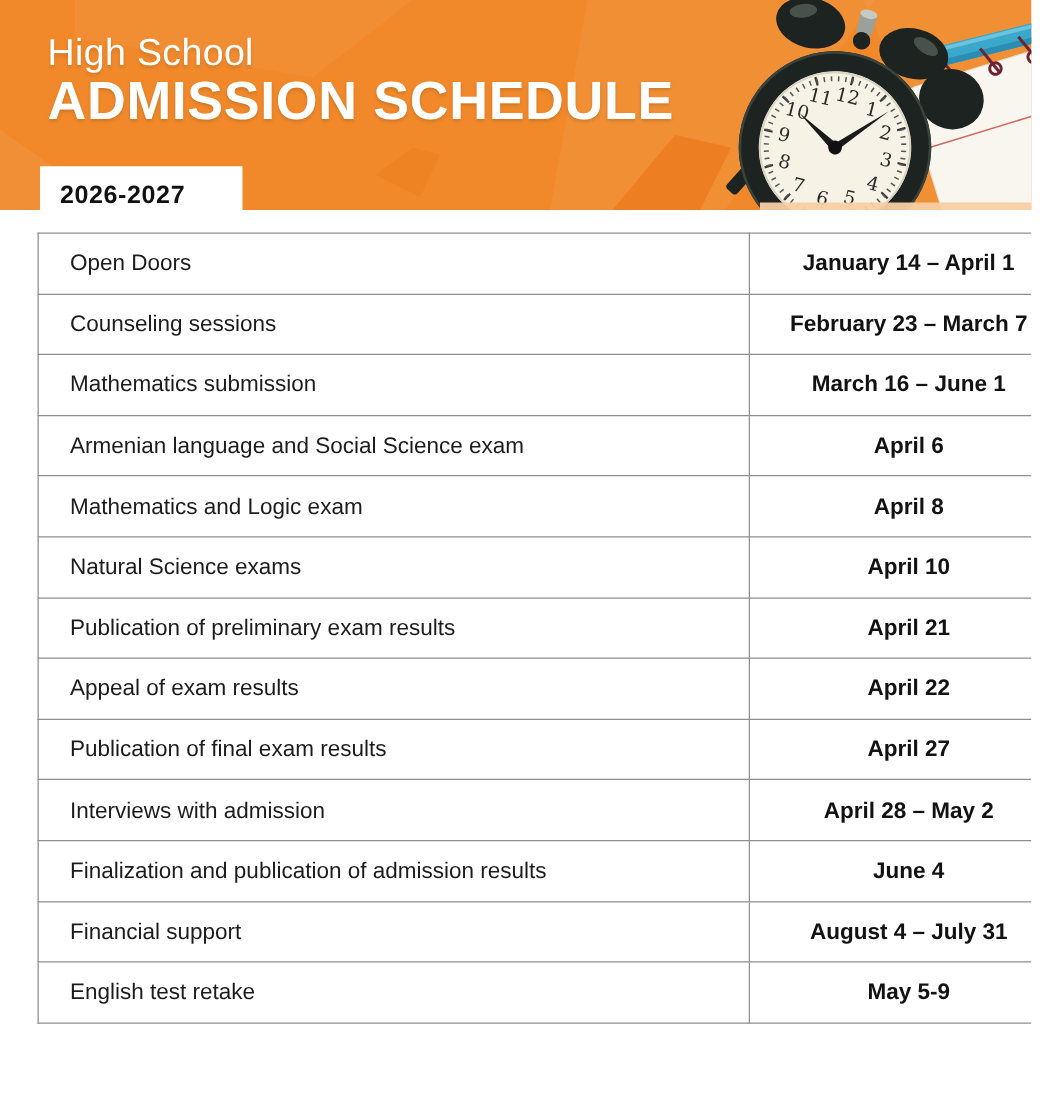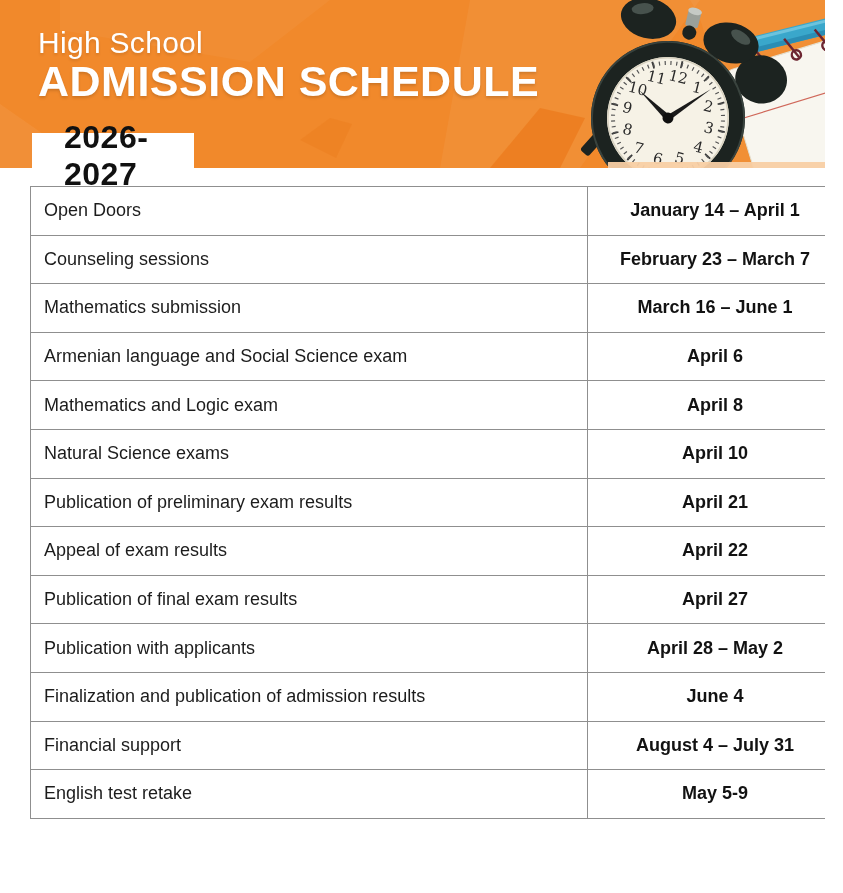"2026-2027" .year-badge span { font-size: 32px -> 20px; padding-left: 32px -> 16px }
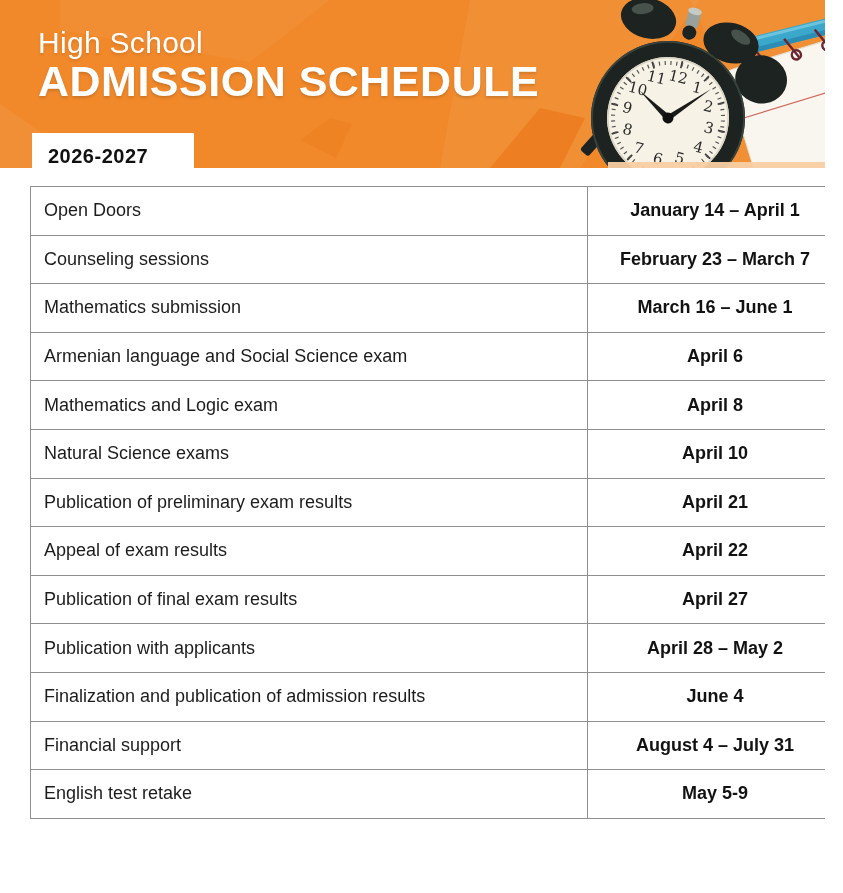"Open Doors" .schedule-table td.event { padding: 0 6px 0 13px -> 0 6px 0 25px }
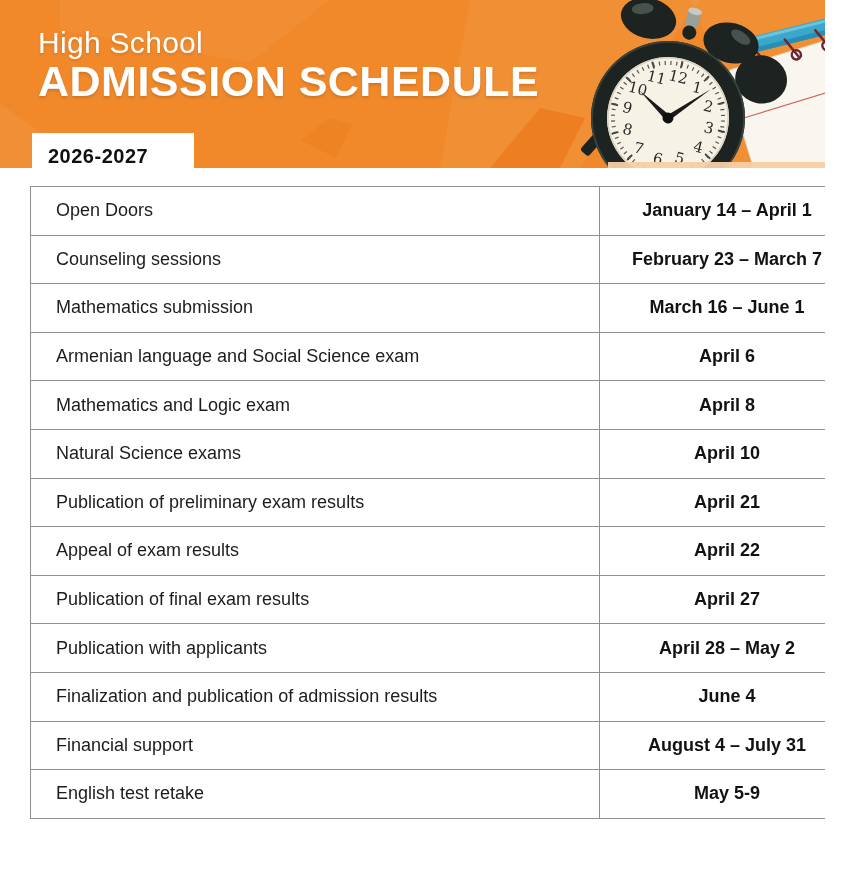"Publication with applicants" td.event { text: Publication with applicants -> Interviews with admission }
